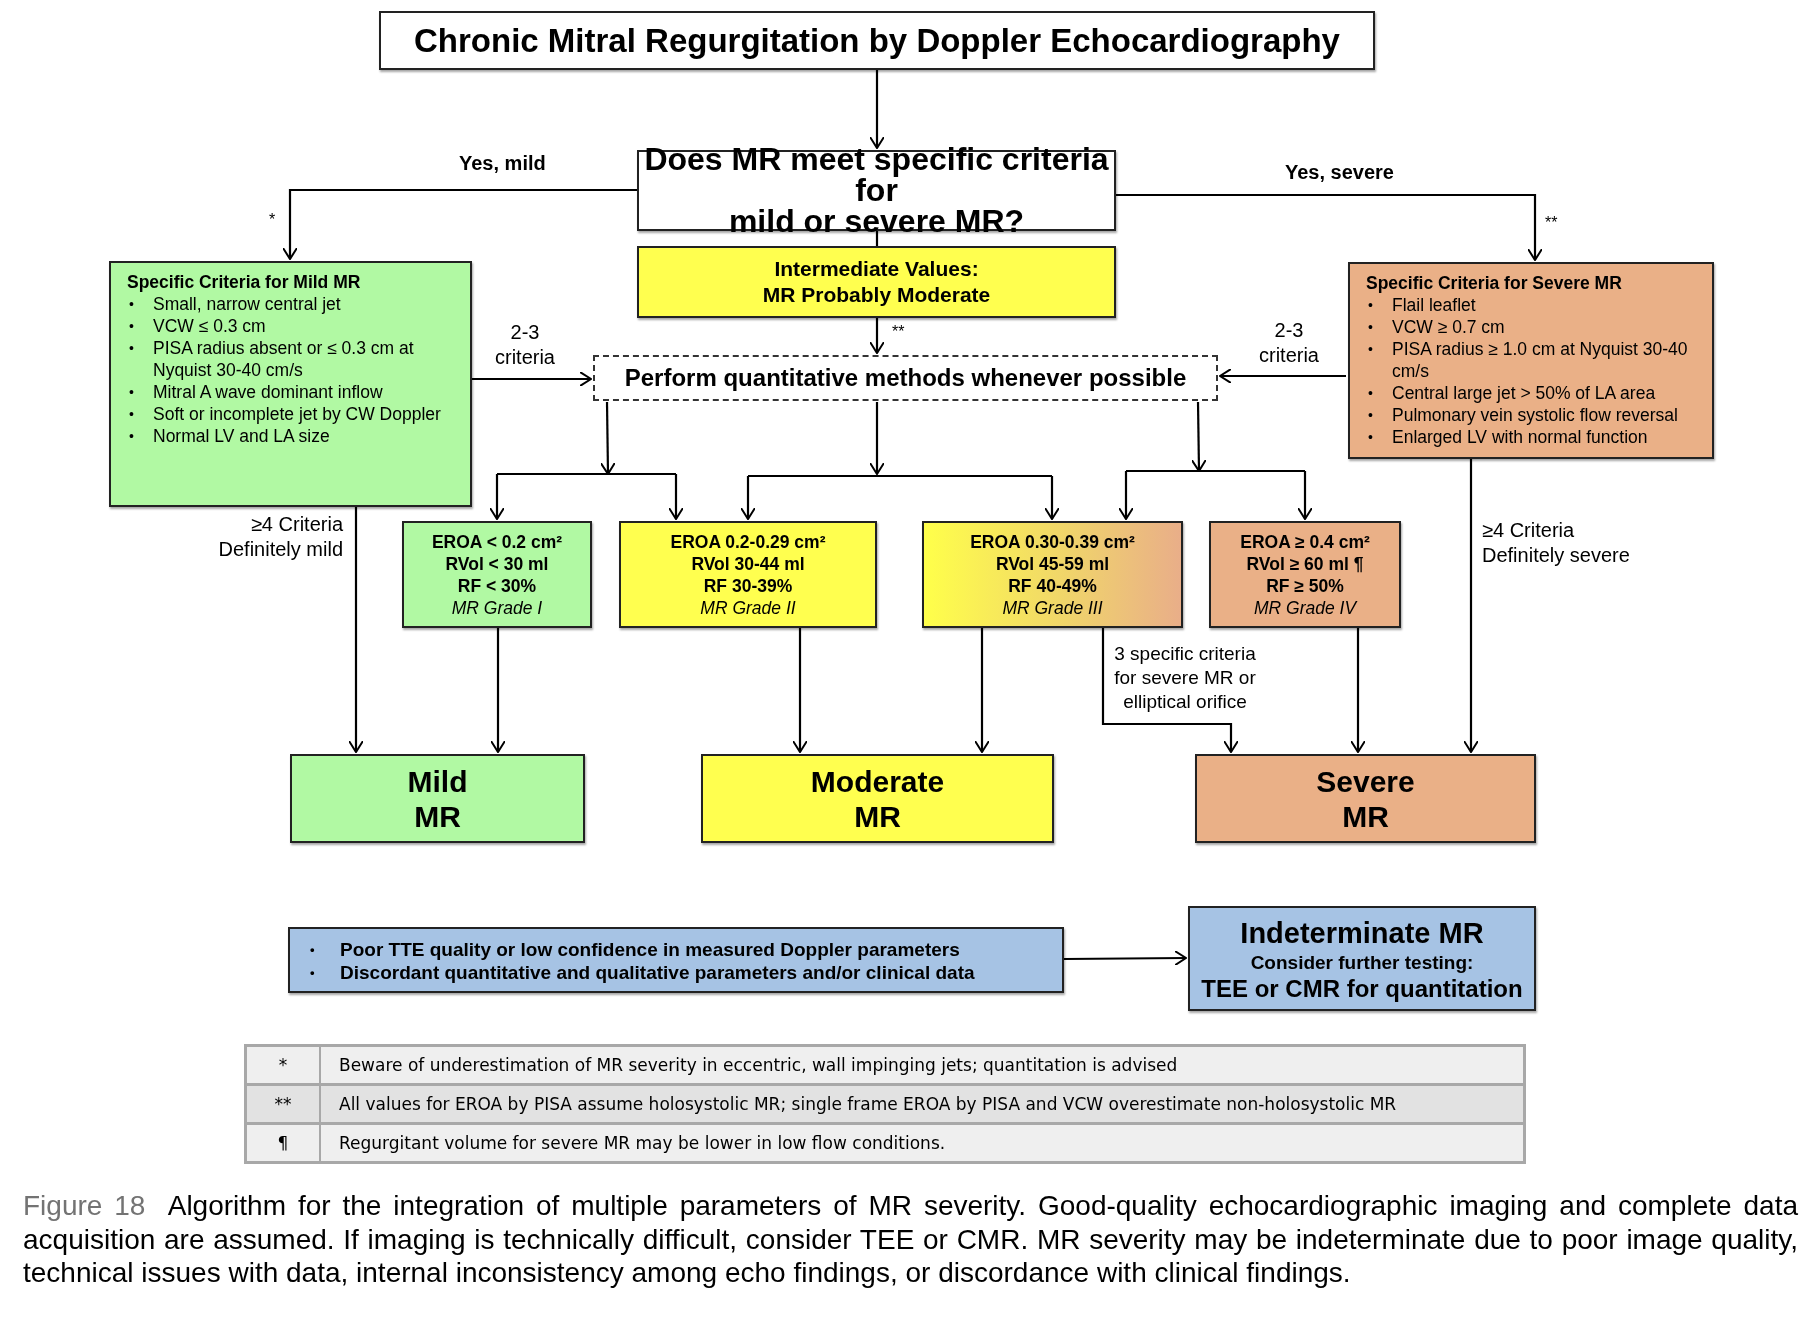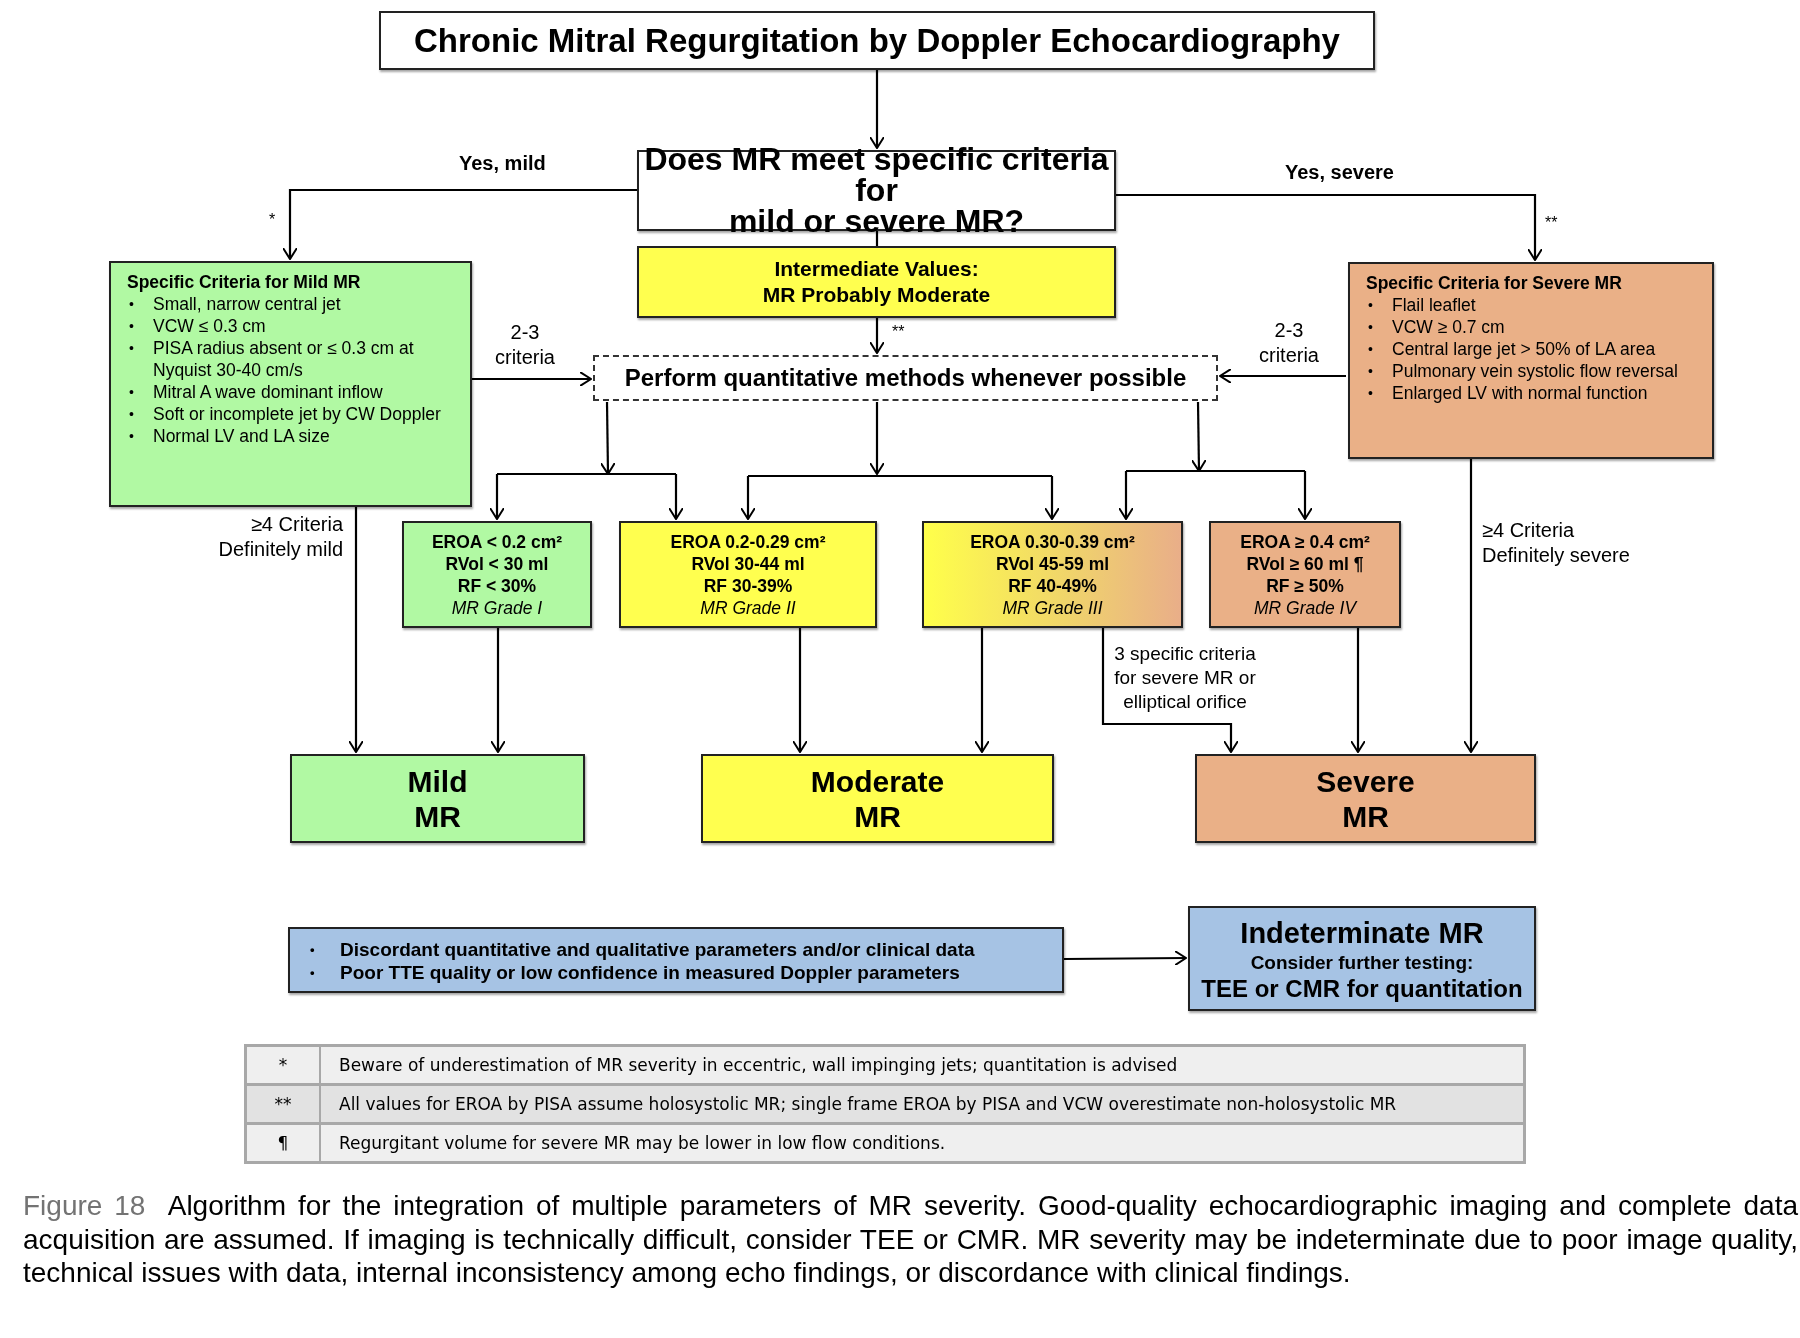"PISA radius ≥ 1.0 cm" li { html: none -> <li>PISA radius ≥ 1.0 cm at Nyquist 30-40 cm/s</li> }
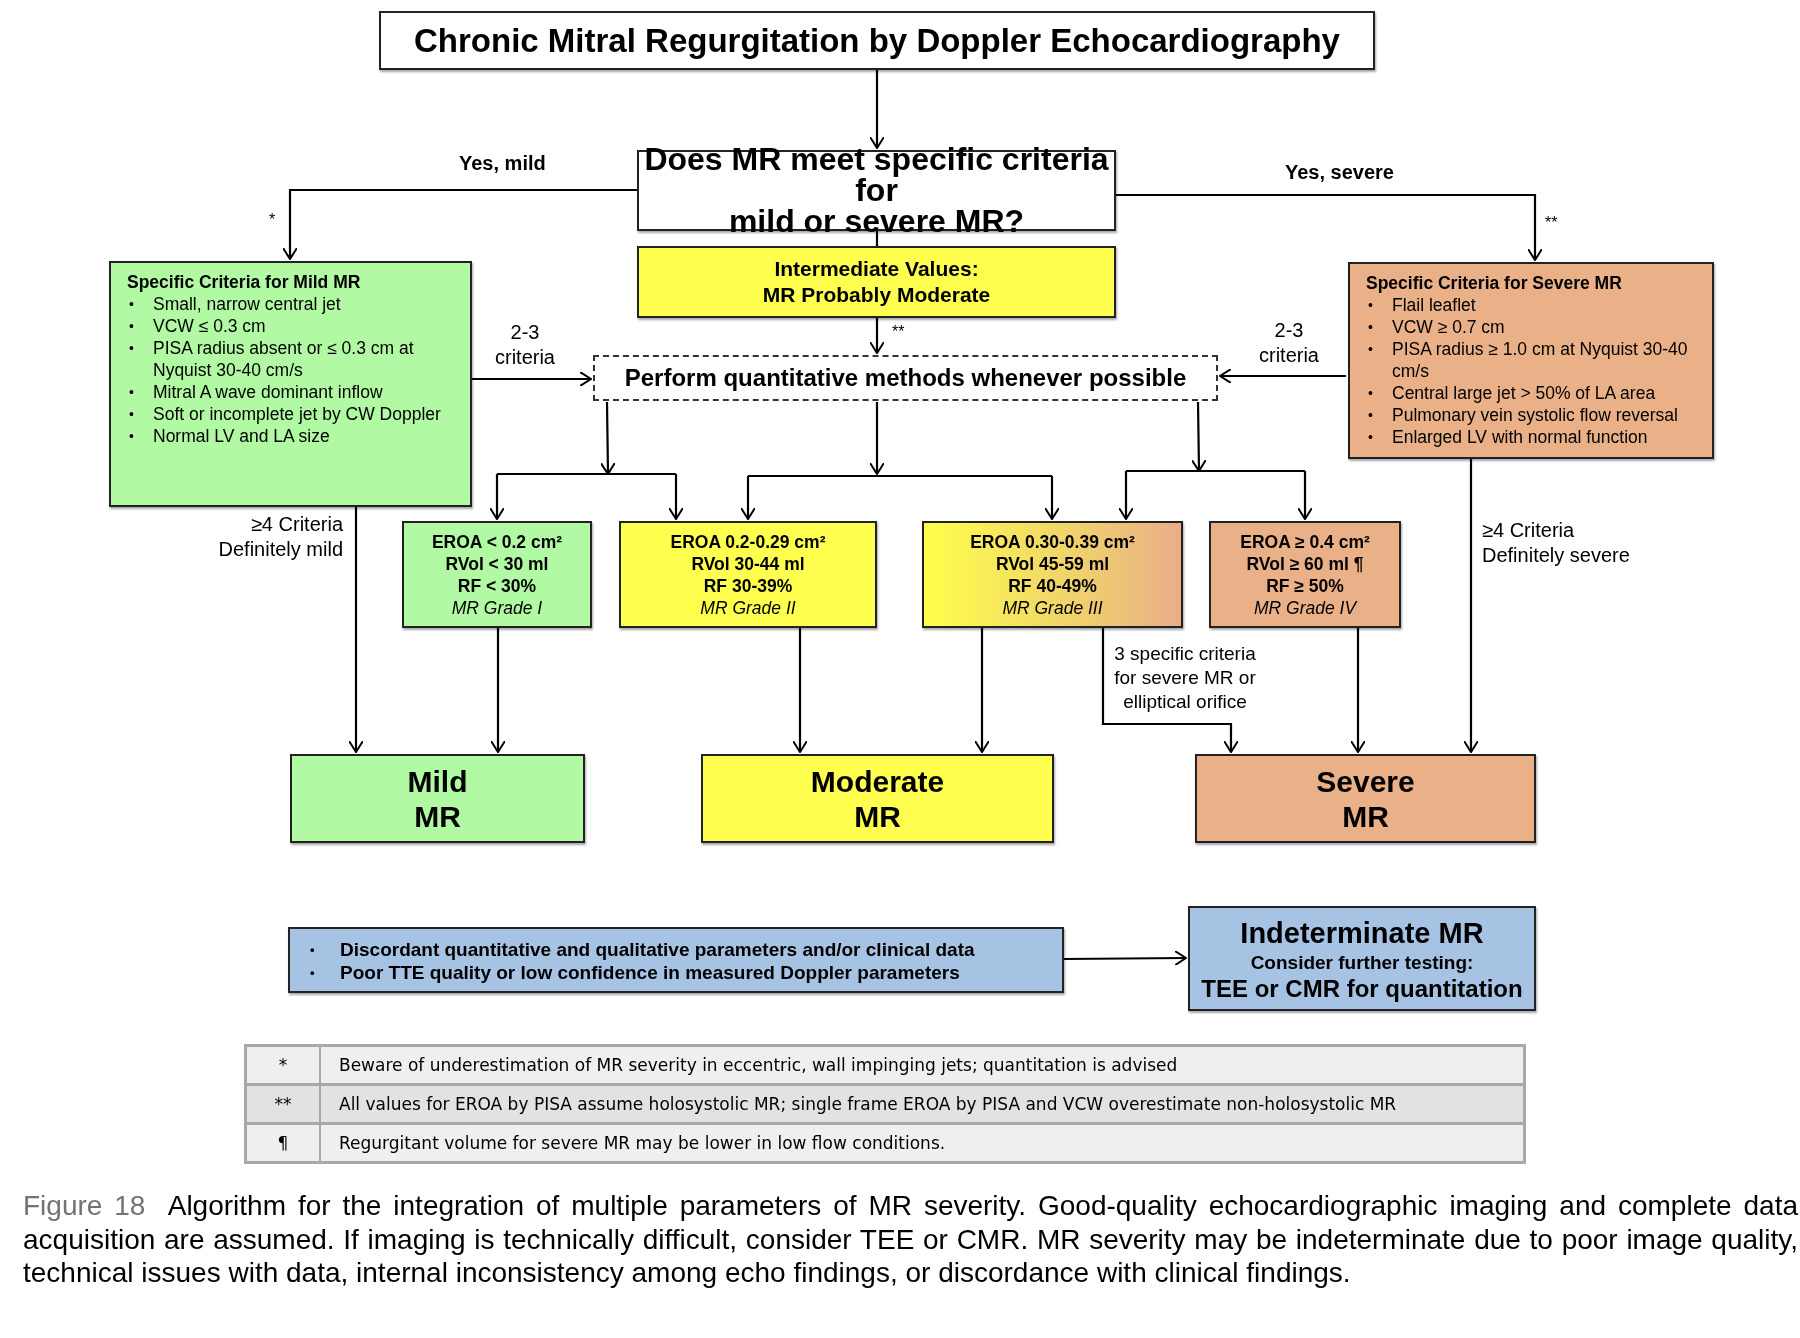"Discordant quantitative and qualitative" li { order: before "Poor TTE quality or low" -> after "Poor TTE quality or low" }
